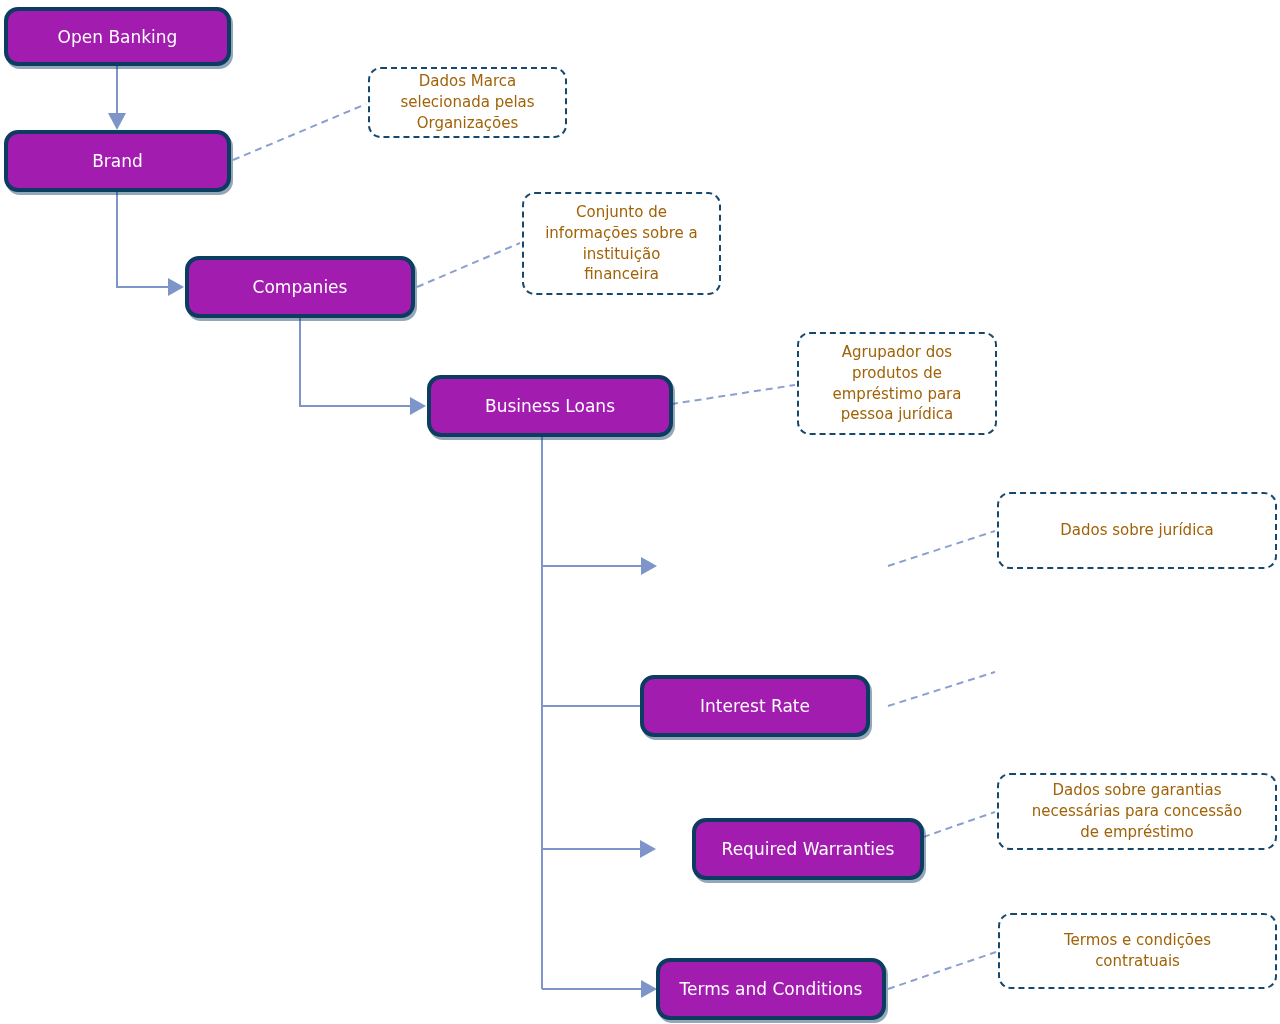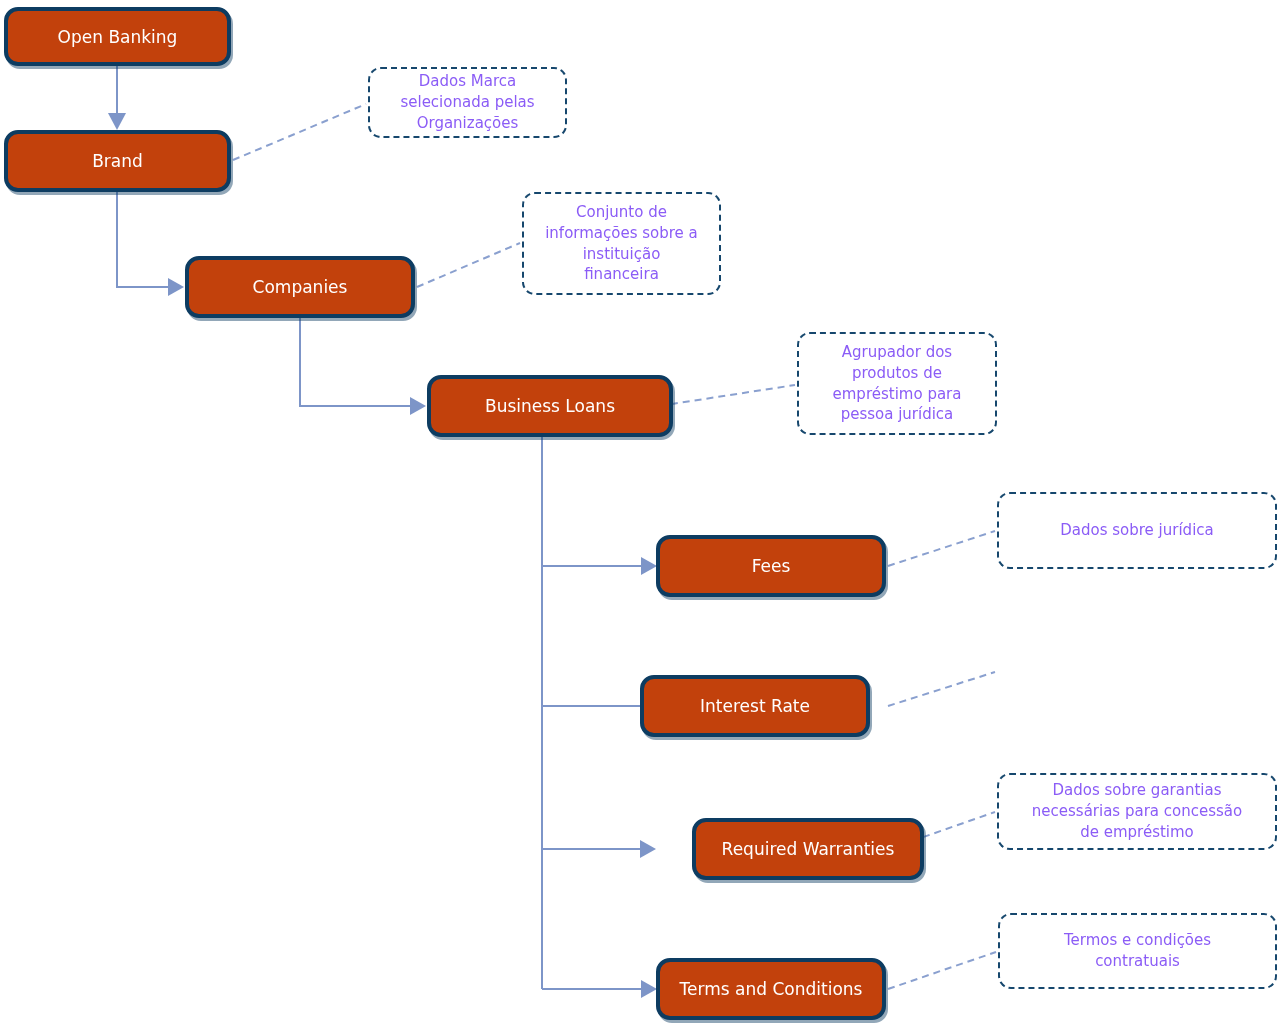"Open Banking" .node { background: #c2410c -> #a21caf }
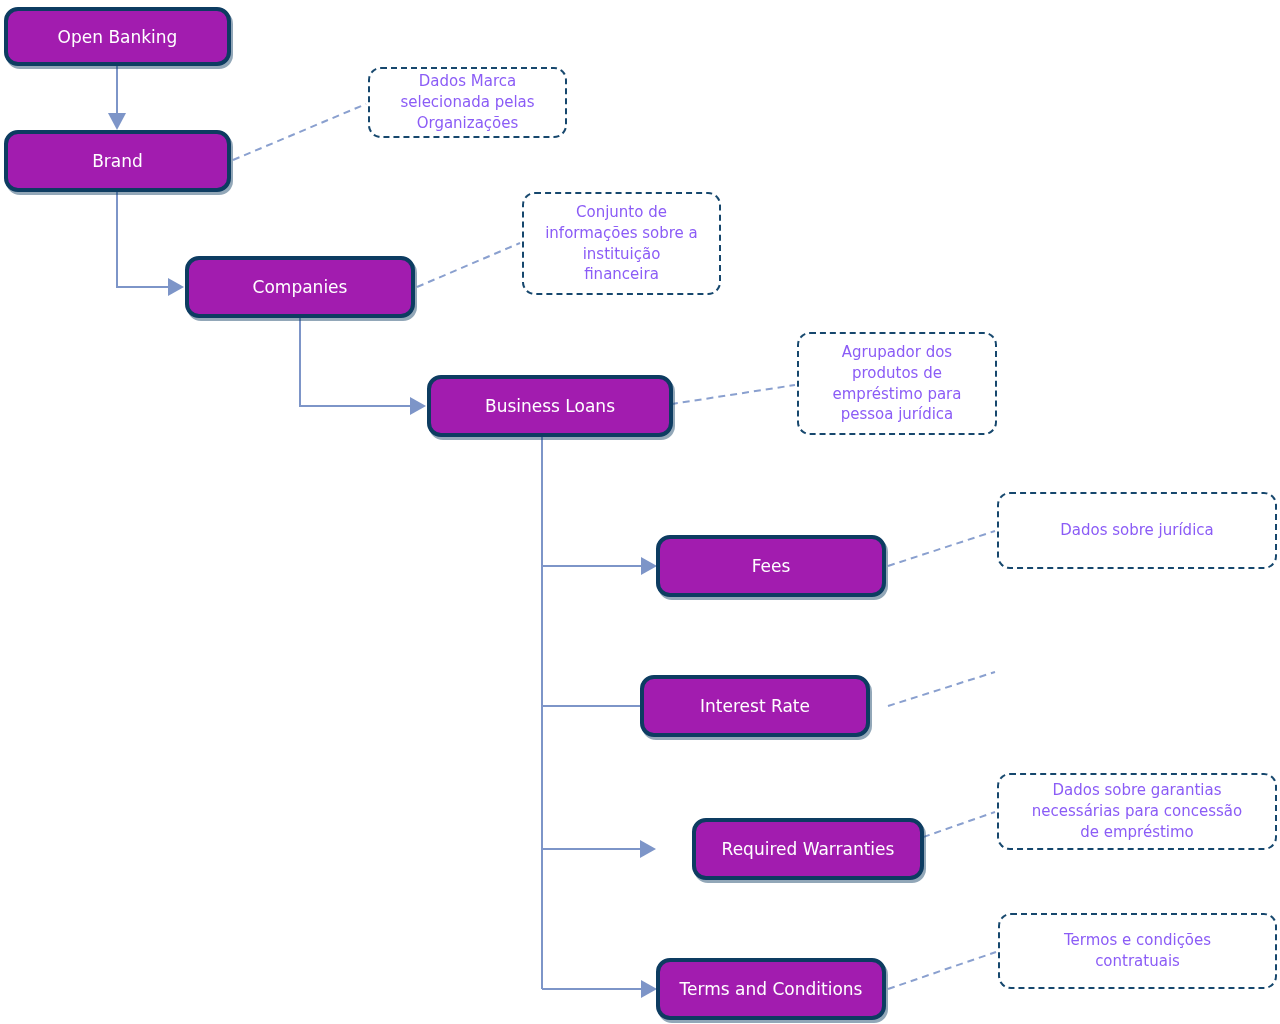"Dados Marca" .annotation { color: #8b5cf6 -> #a16207 }
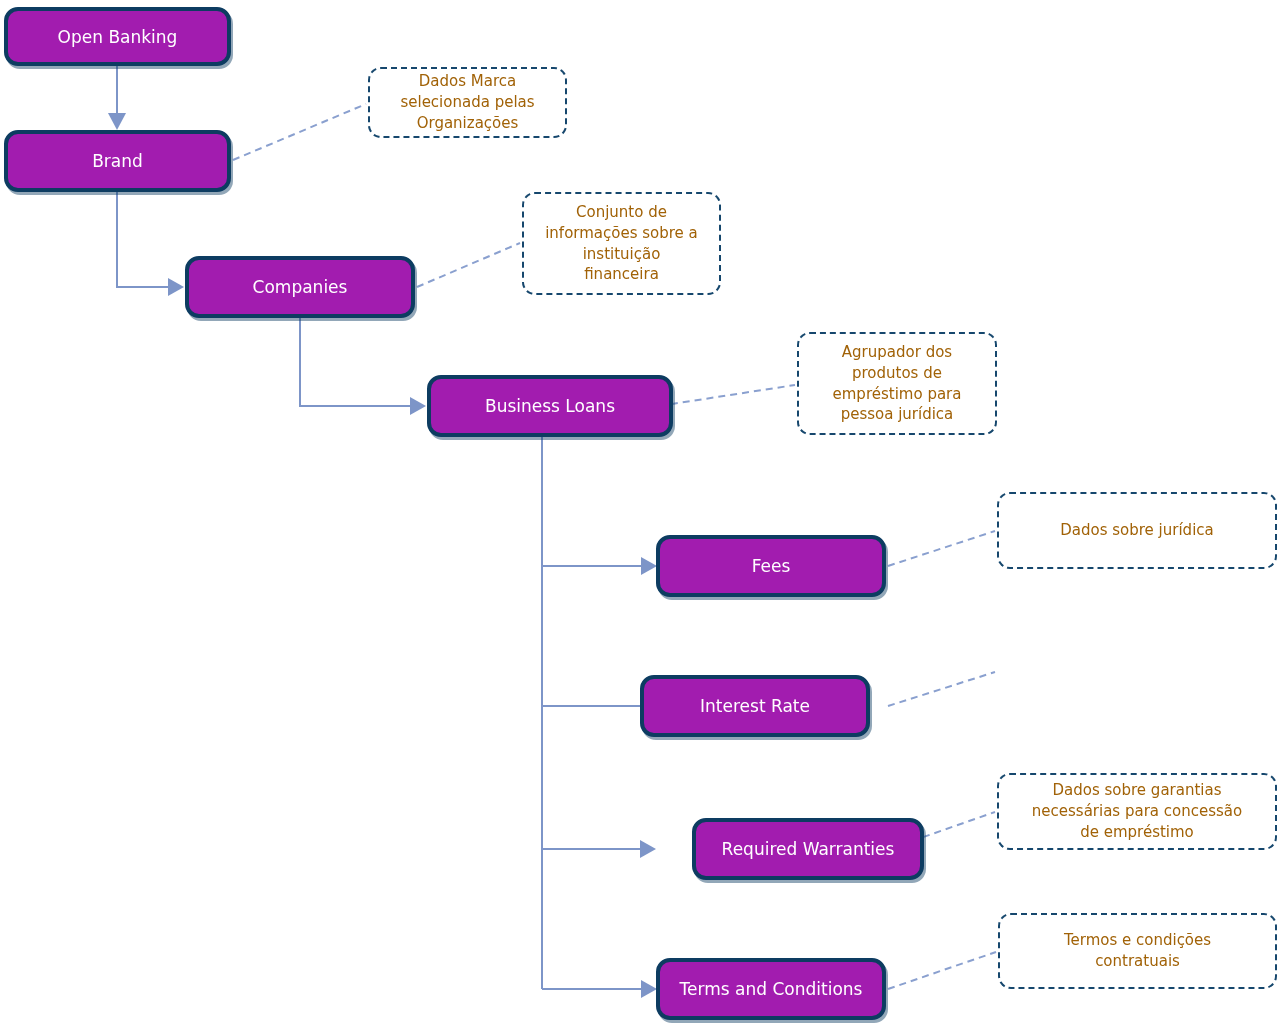"Fees" div.node { html: <div> <span>Fees</span> </div> -> none }
